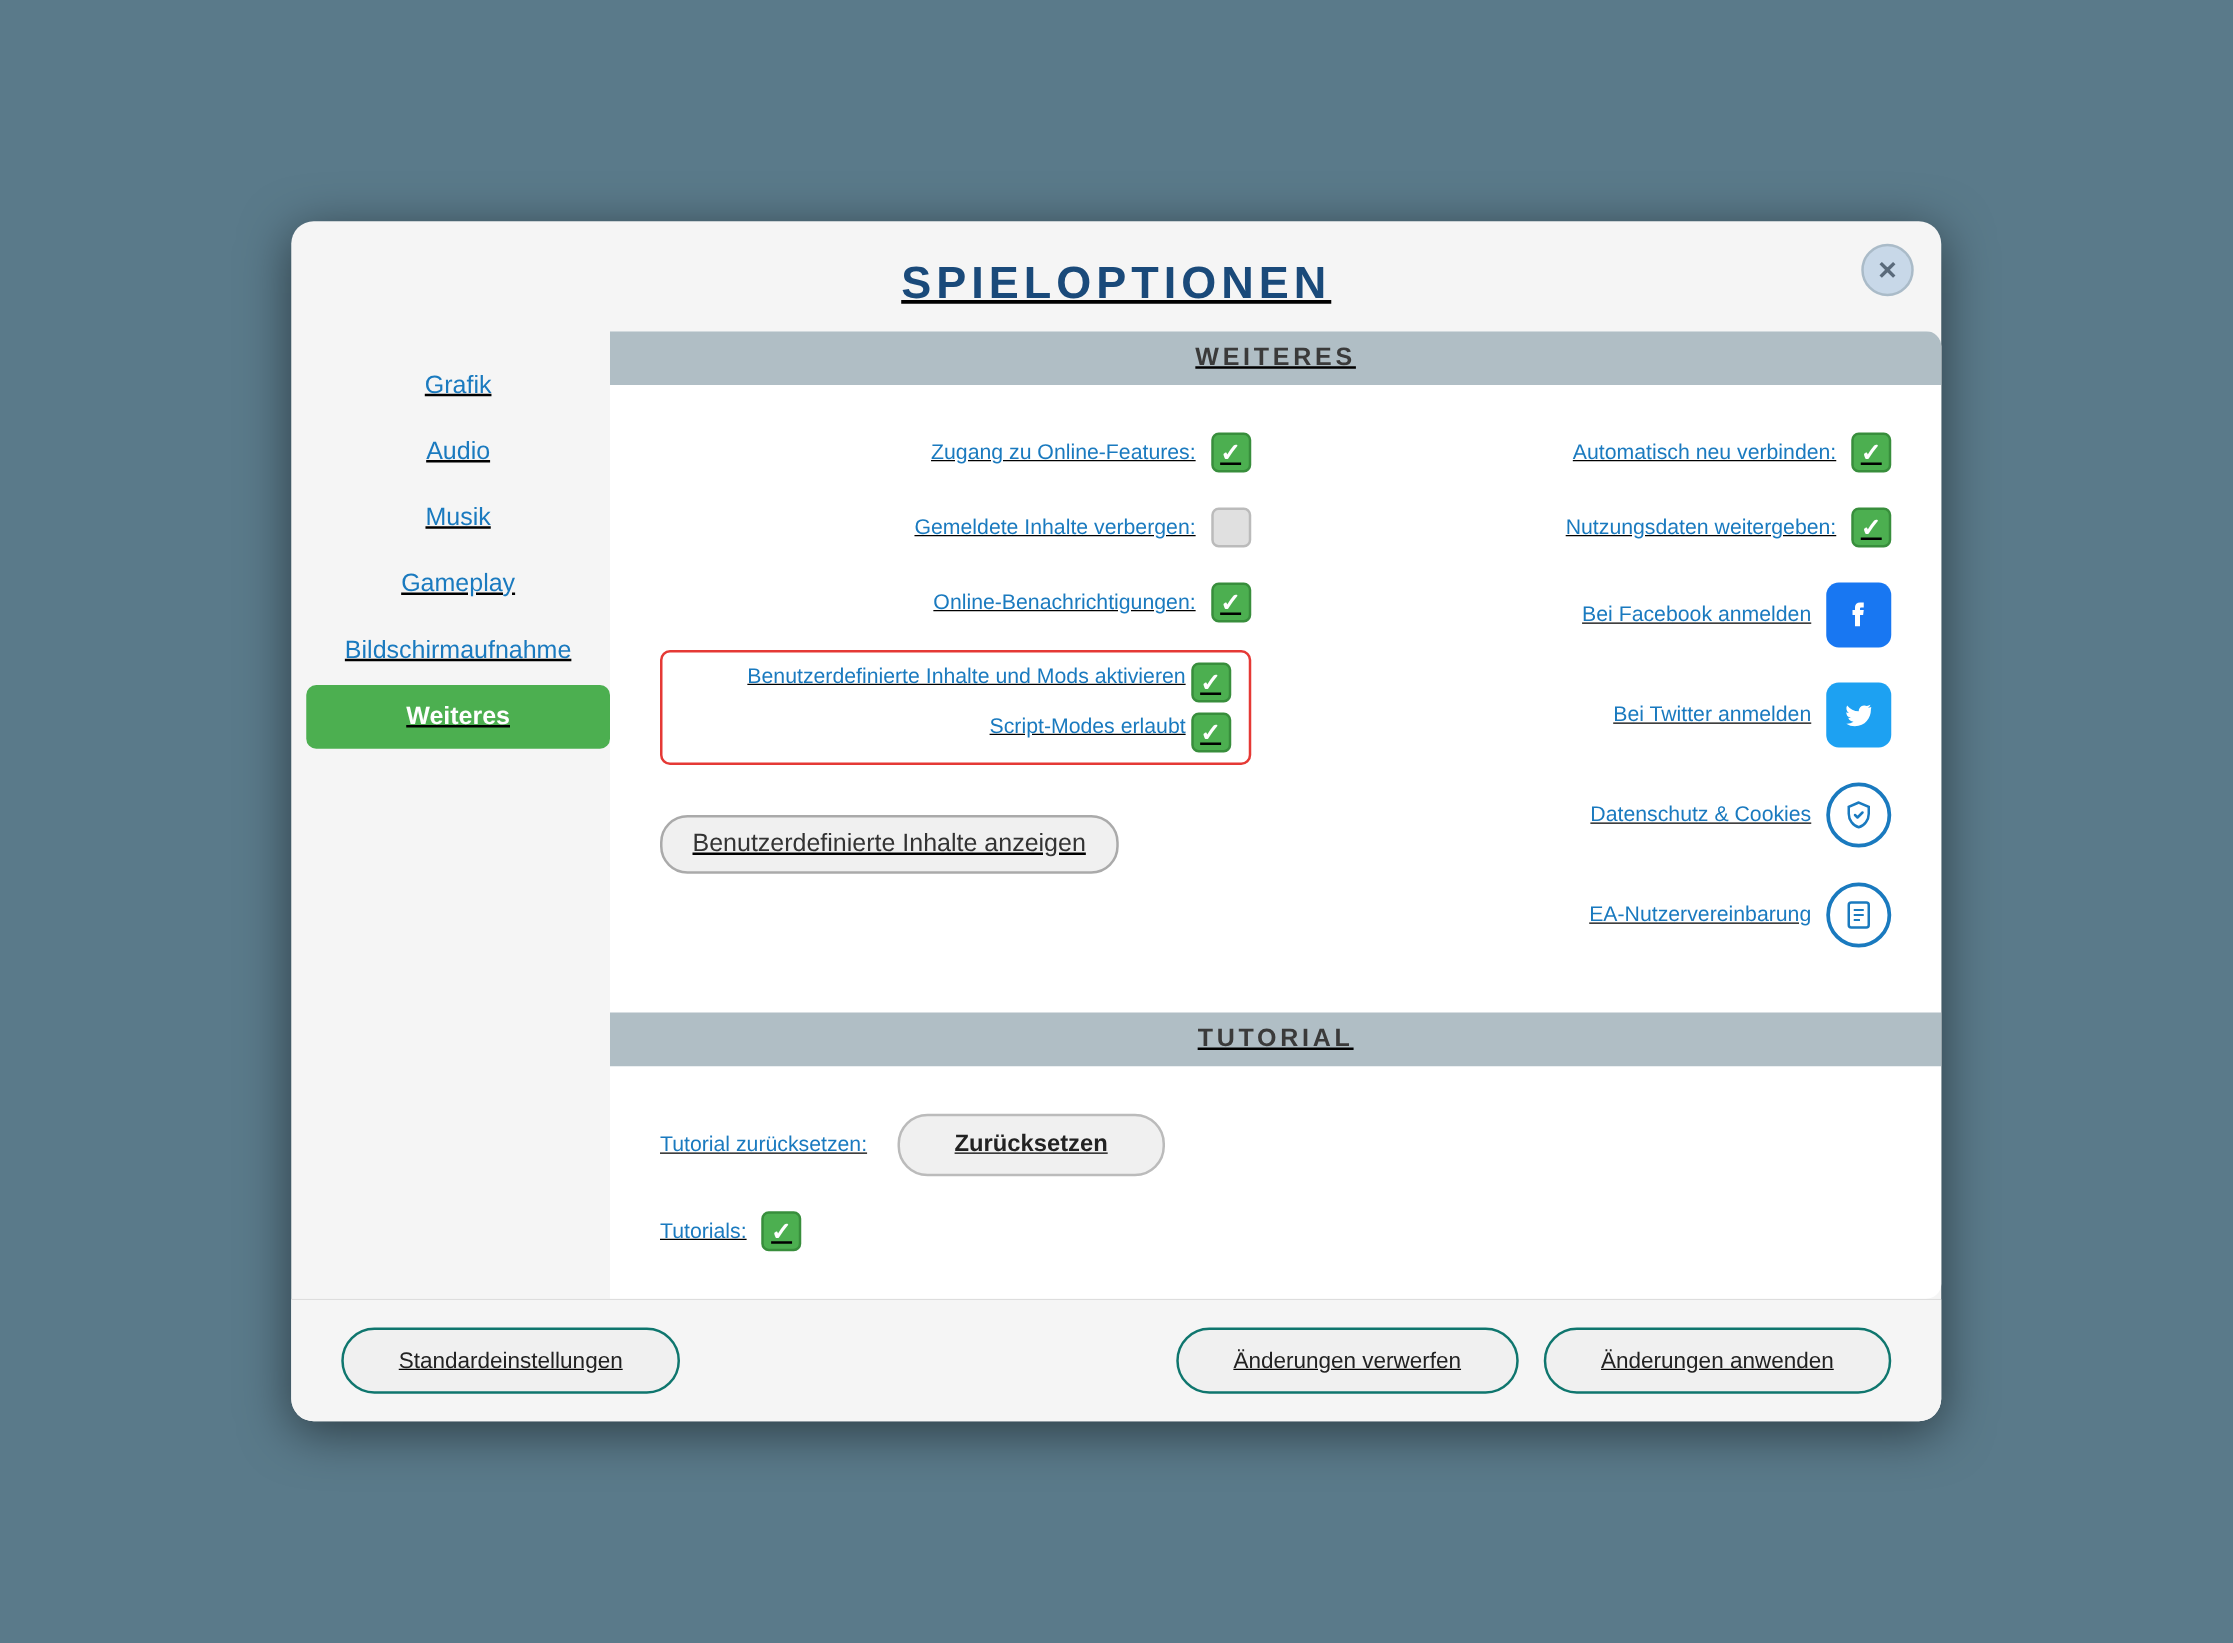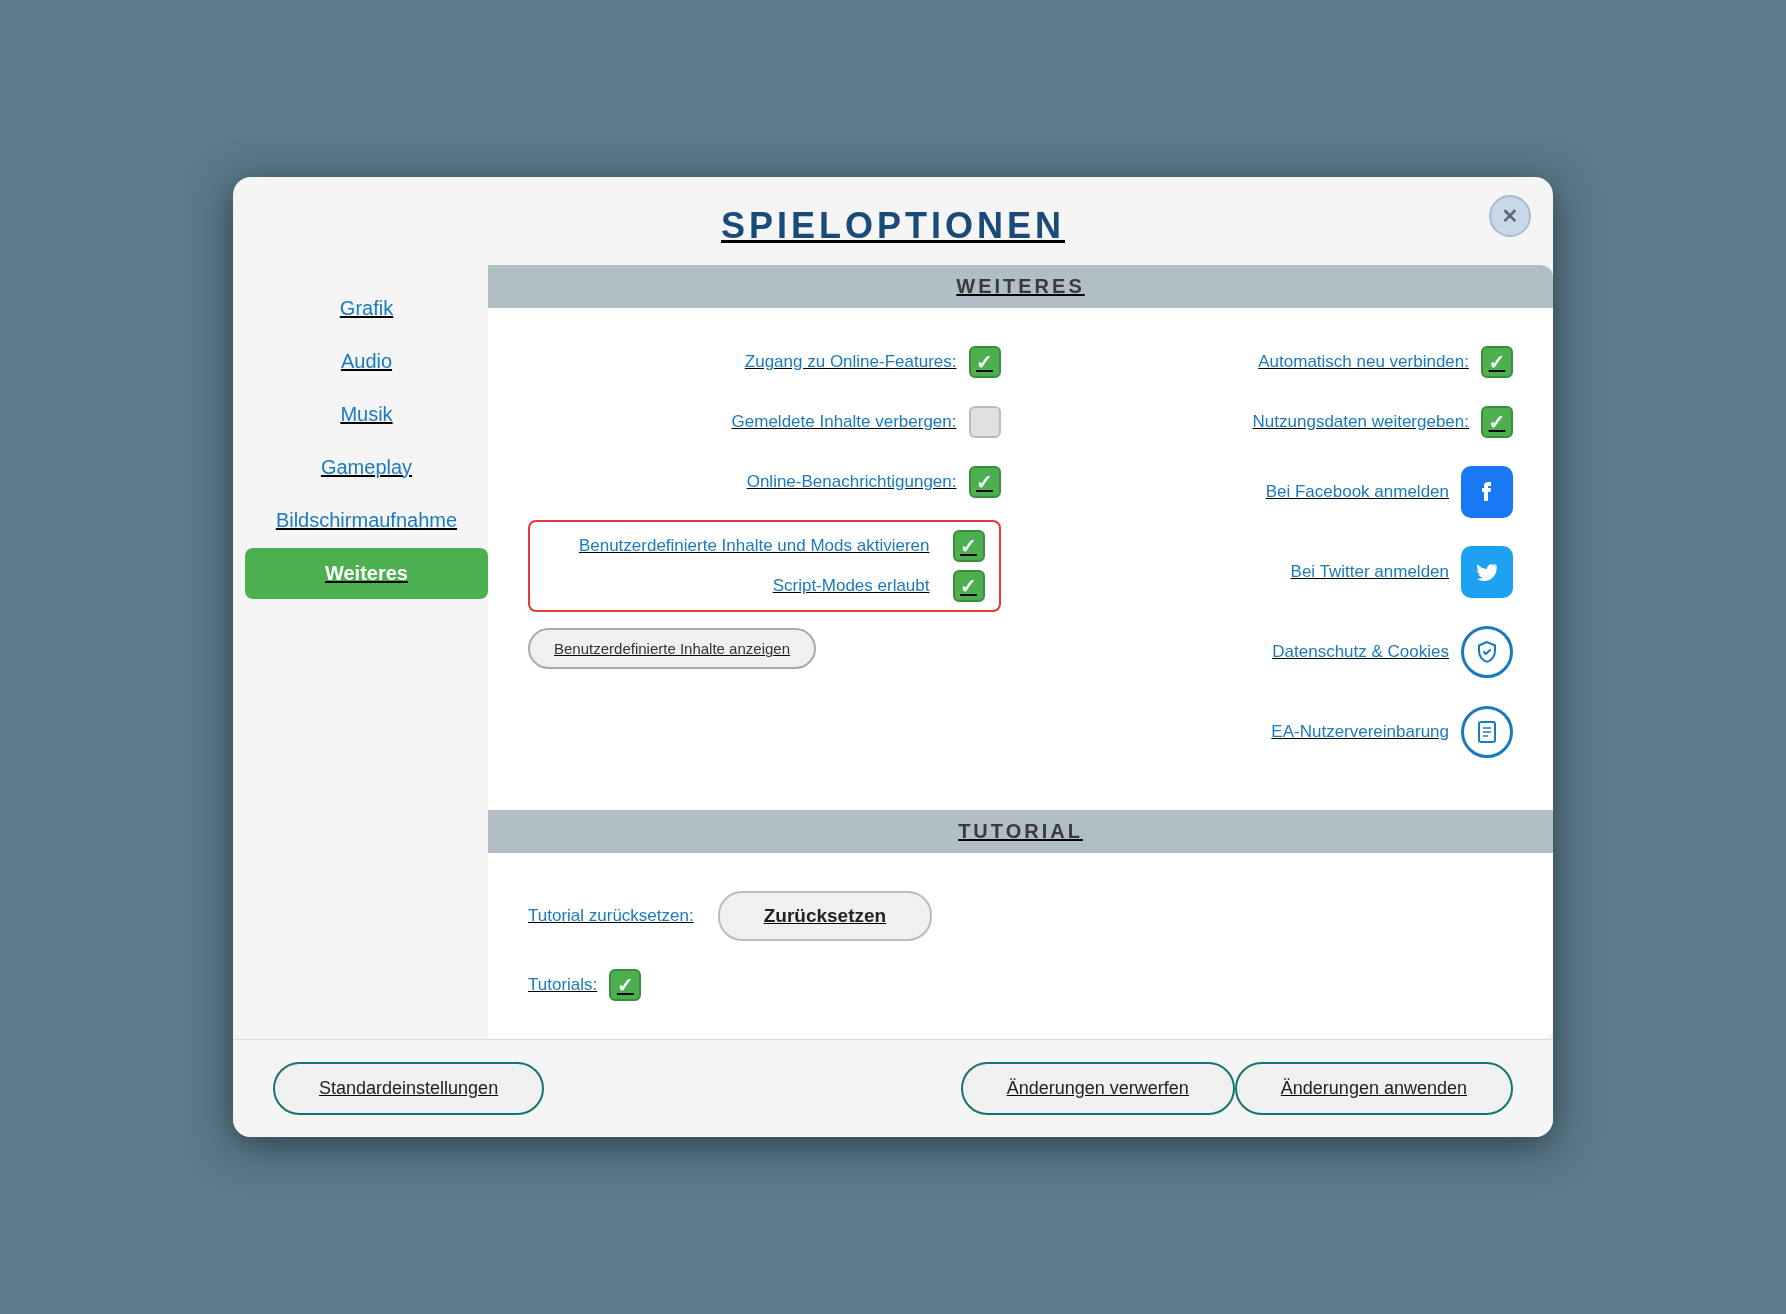"Benutzerdefinierte Inhalte und Mods" .highlight-option-row { align-items: center -> none; gap: 23px -> 4px }
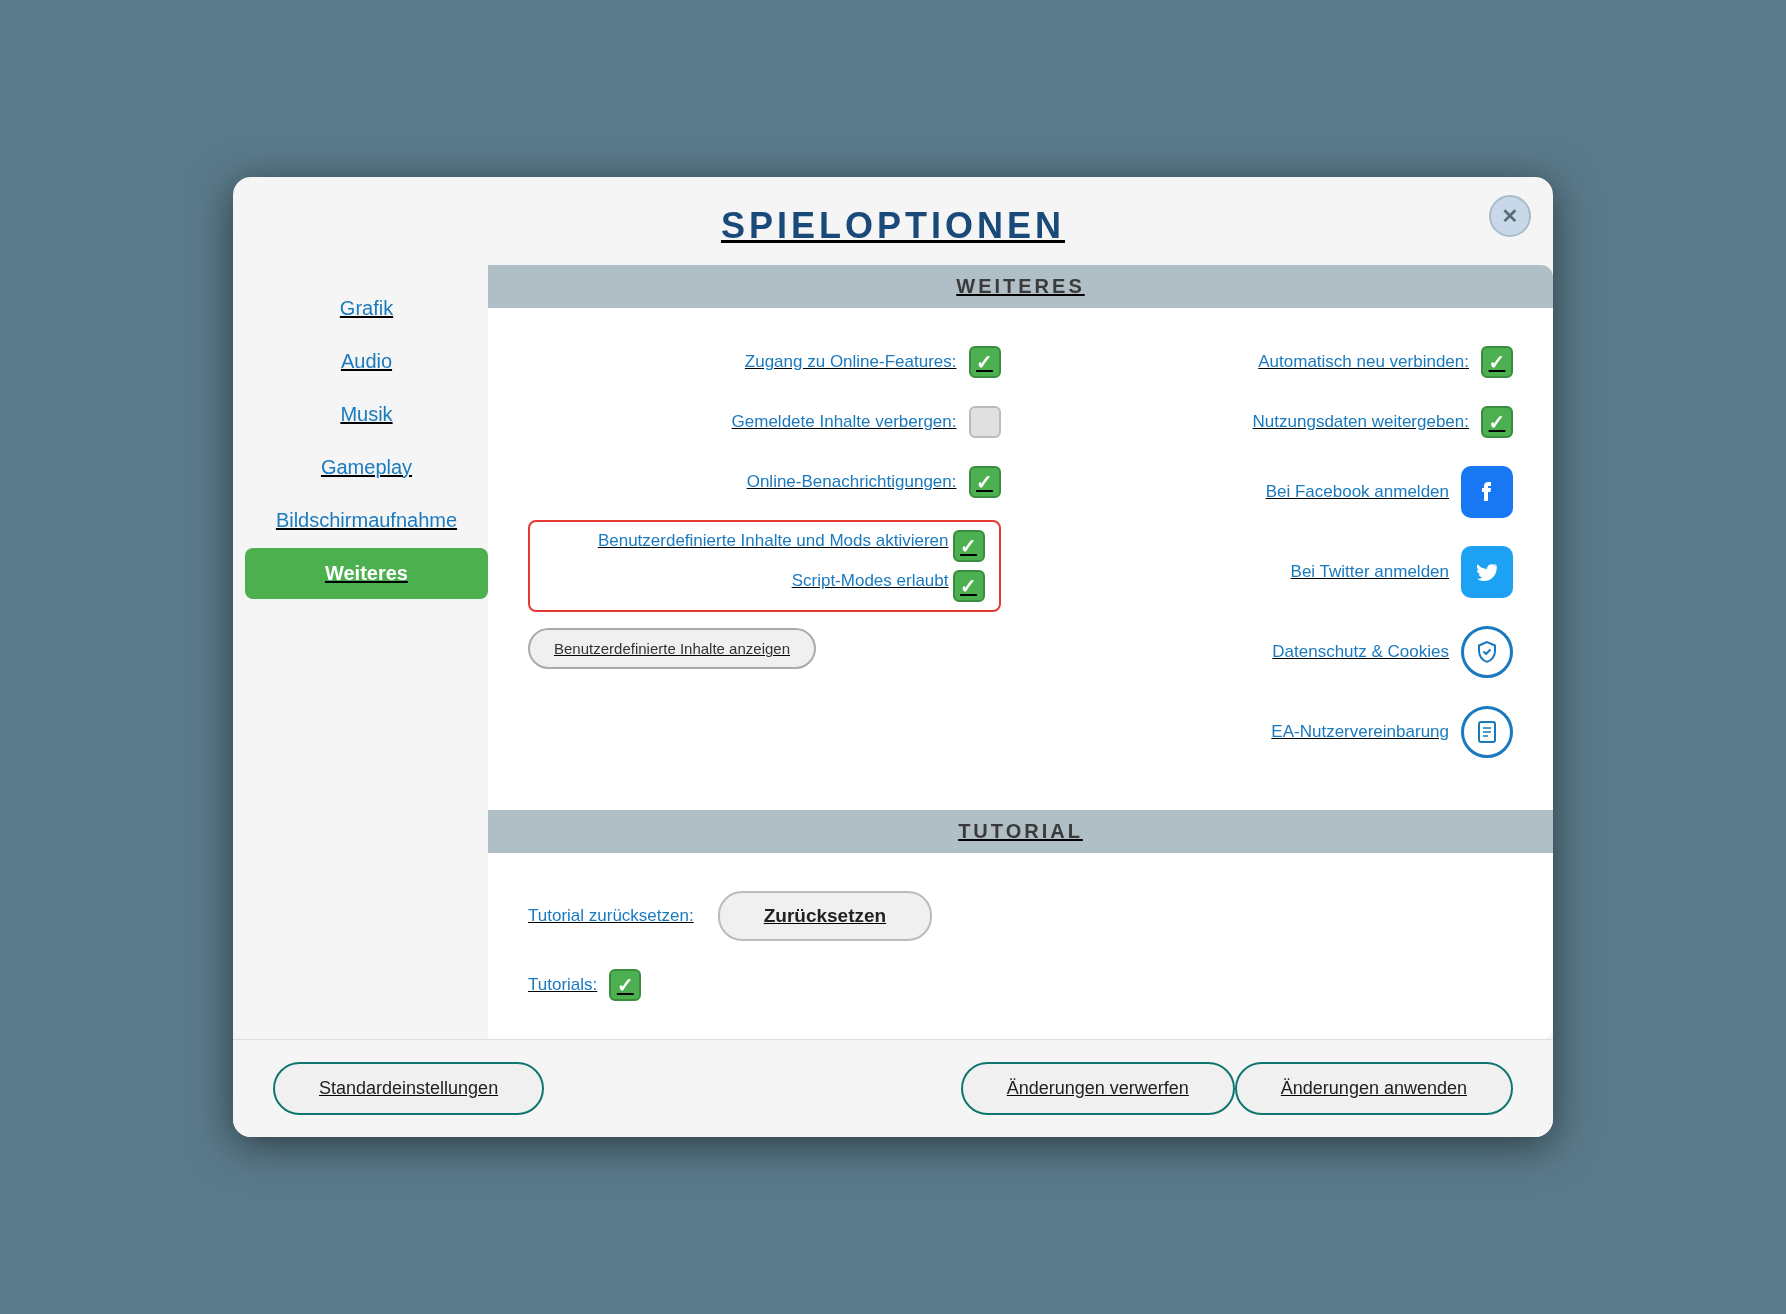"Benutzerdefinierte Inhalte anzeigen" .content-btn { font-size: 15px -> 20px; margin-top: 4px -> 28px }
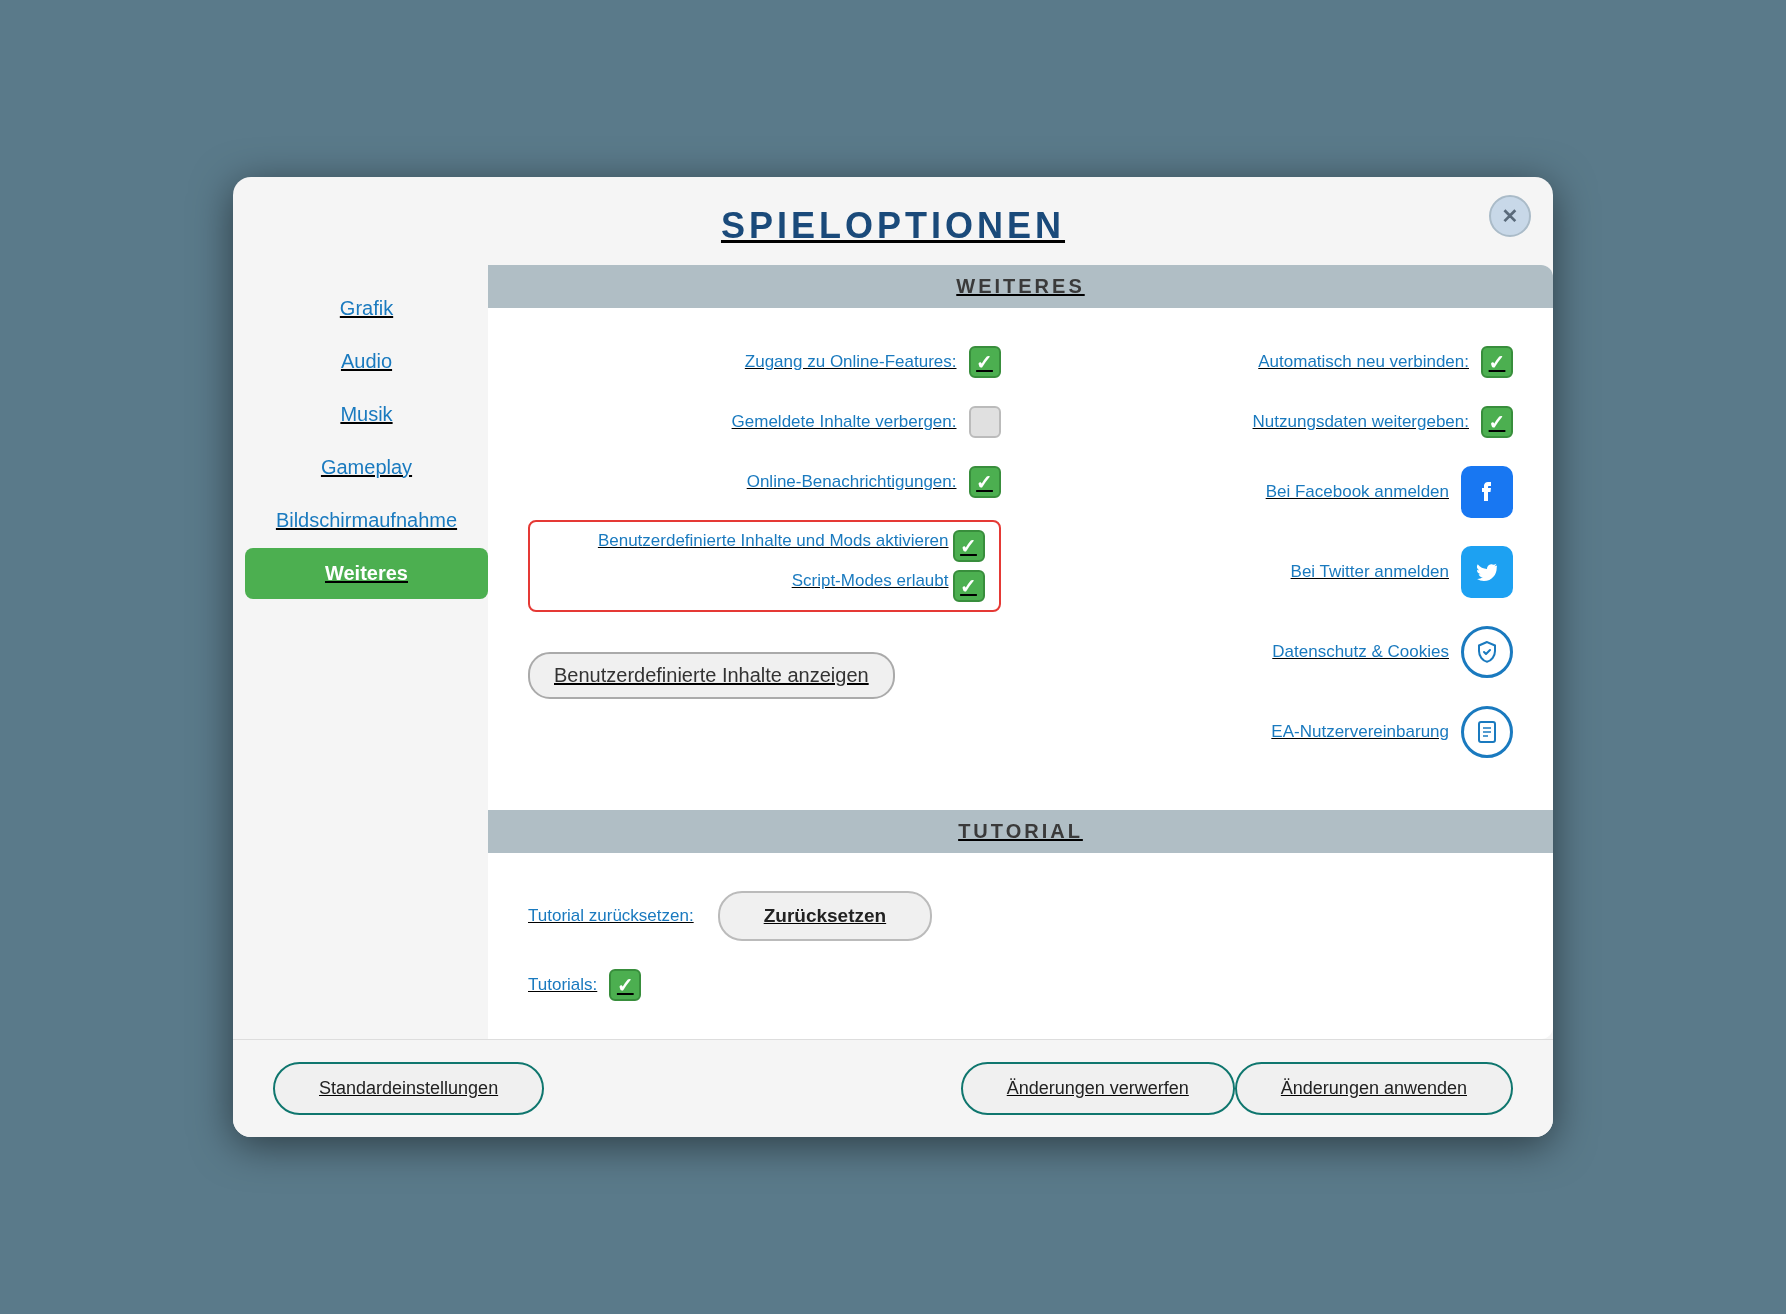"Änderungen verwerfen" .footer-right { gap: none -> 20px }
